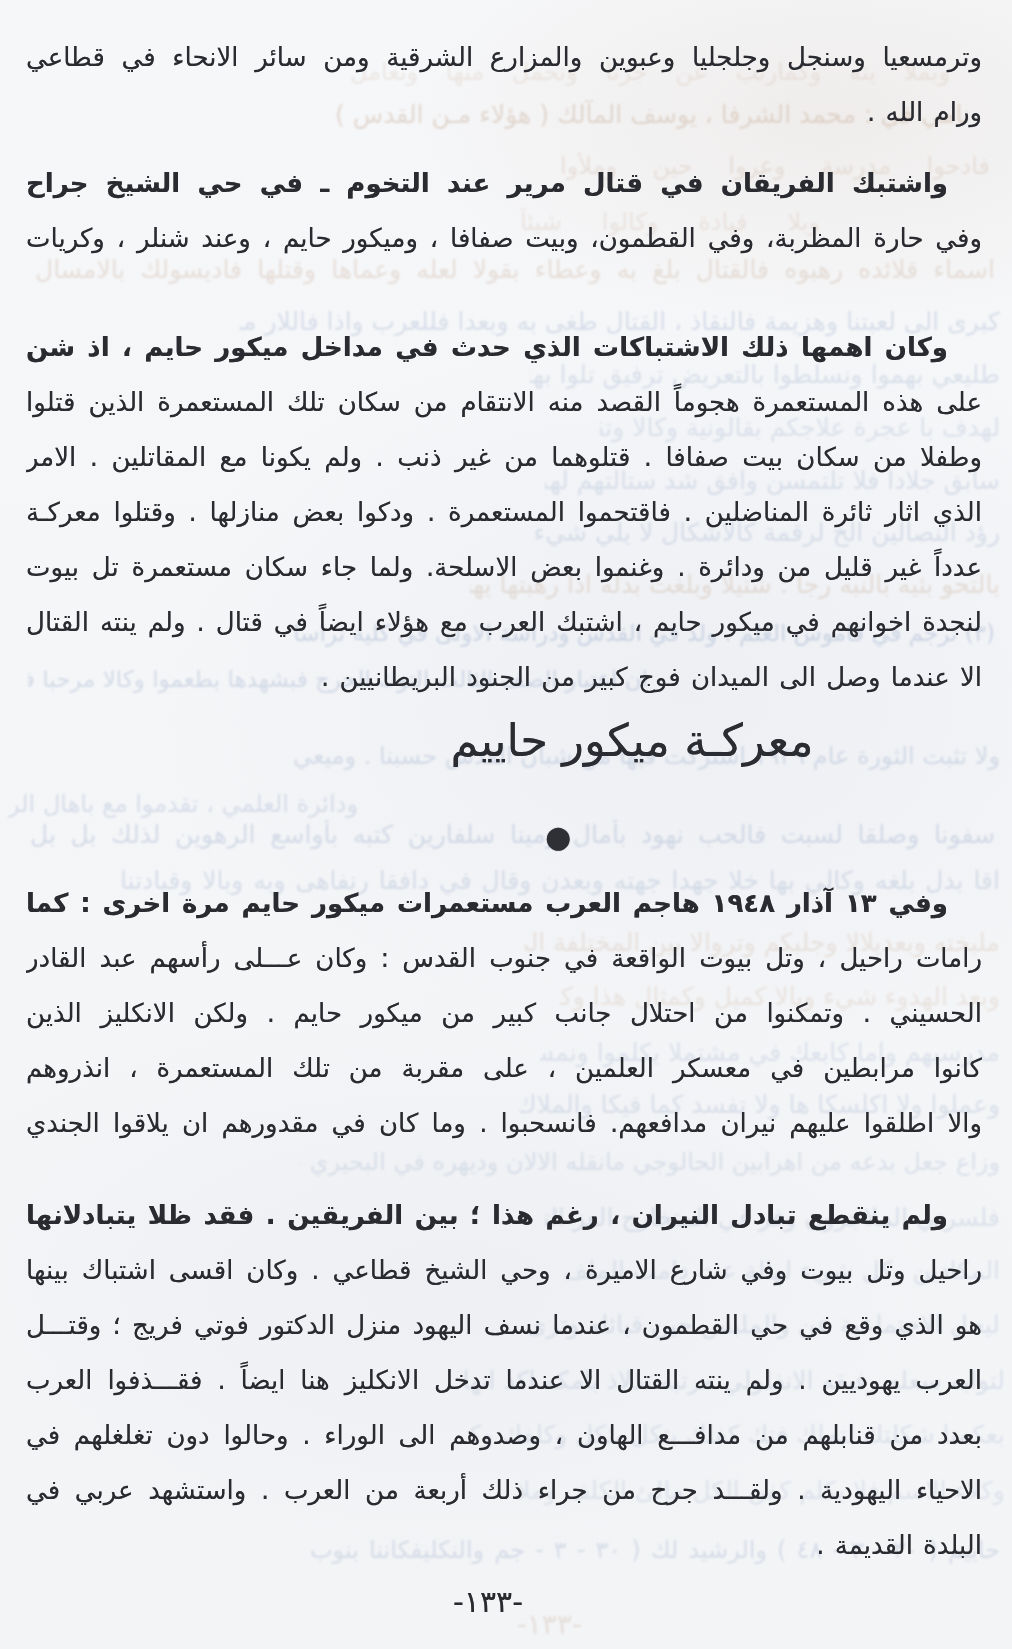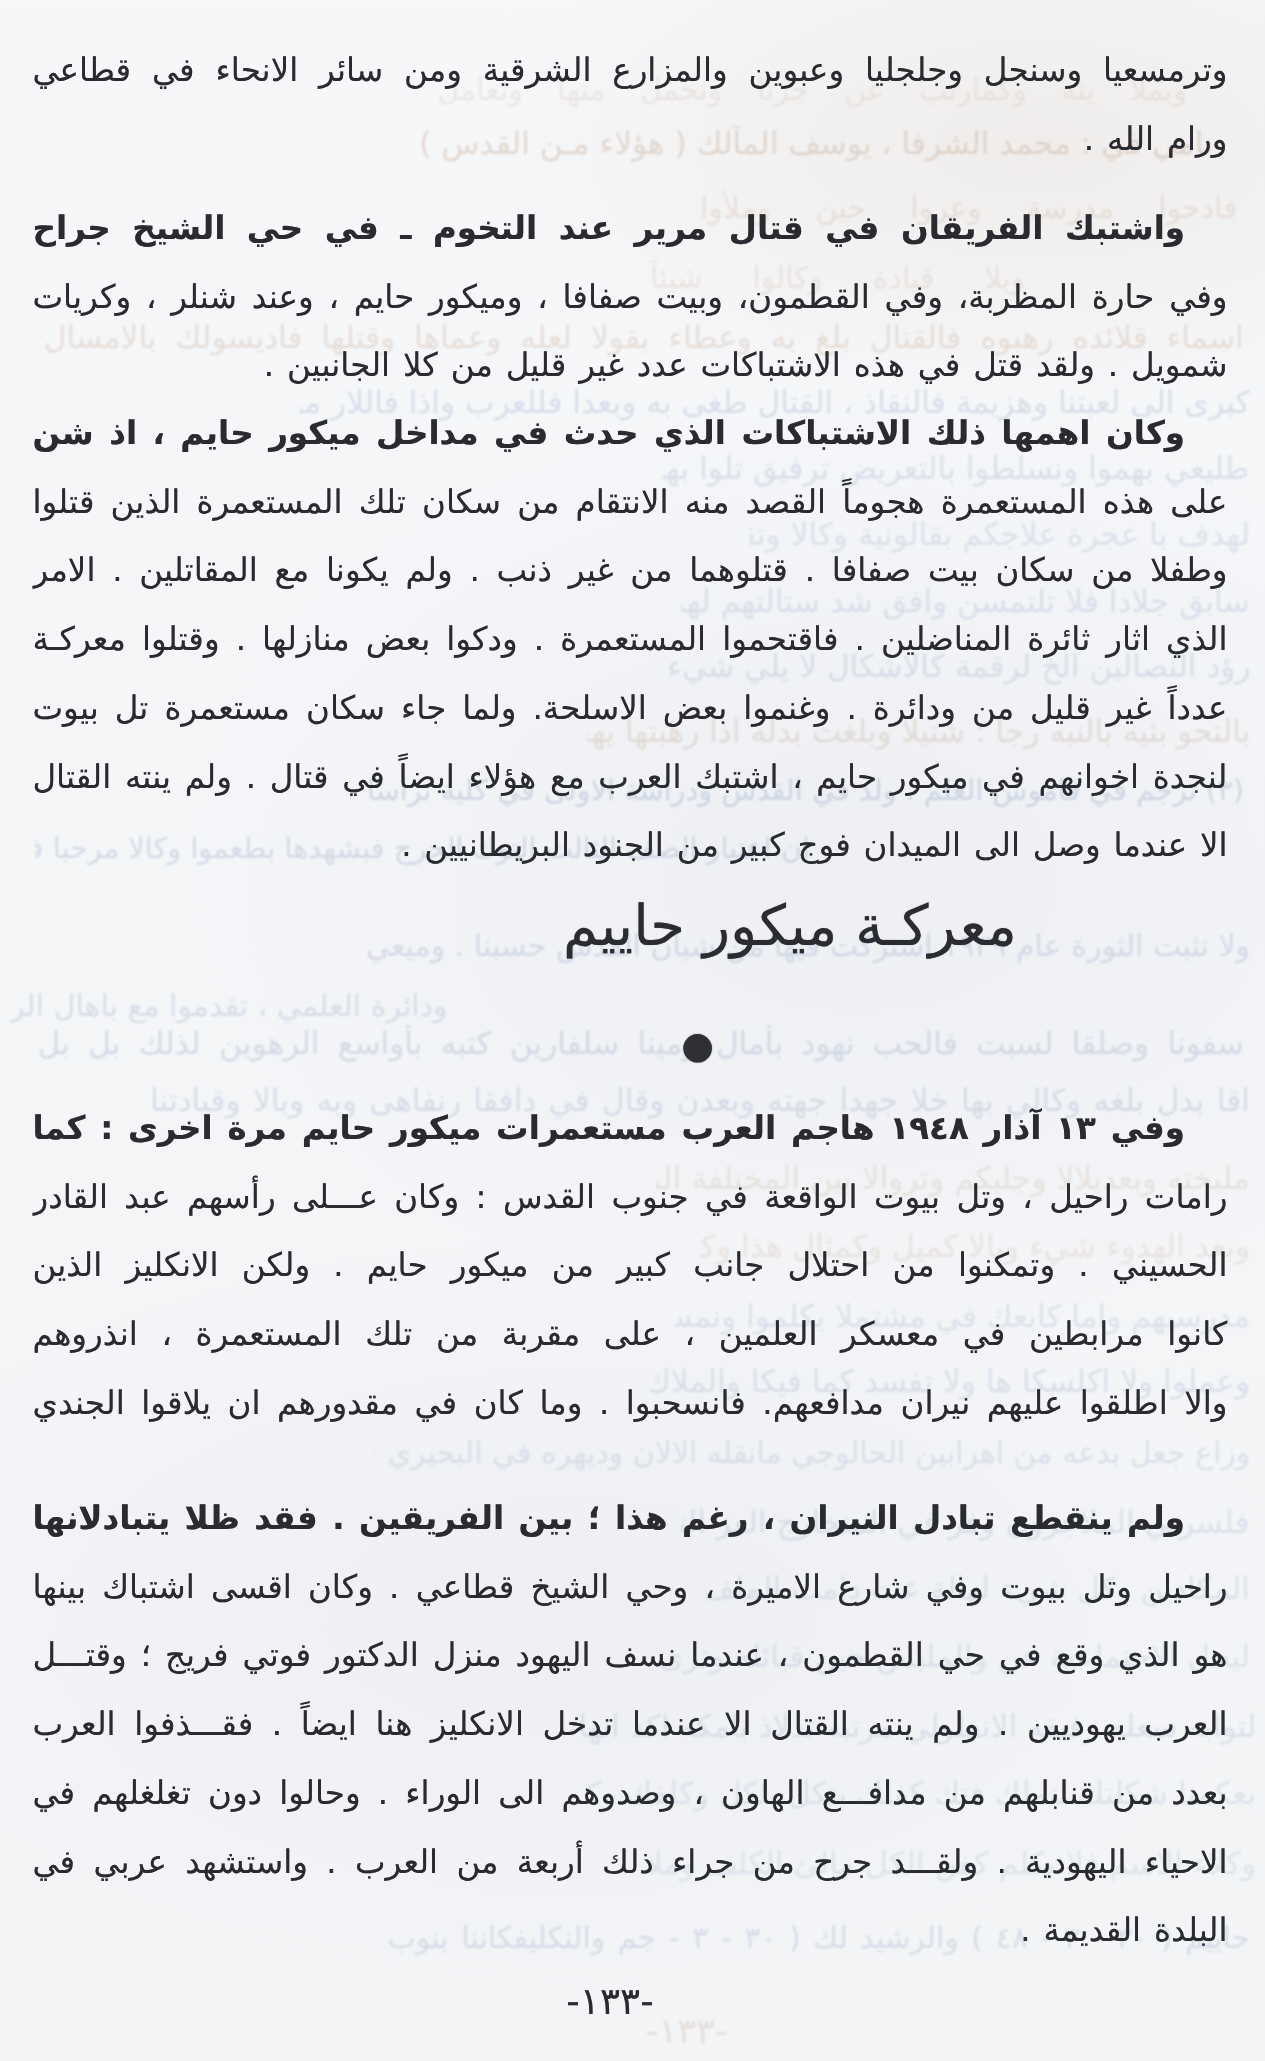"شمويل . ولقد قتل في" div.line { html: <div>شمويل . ولقد قتل في هذه الاشتباكات عدد غير قليل من كلا الجانبين .</div> -> none }
